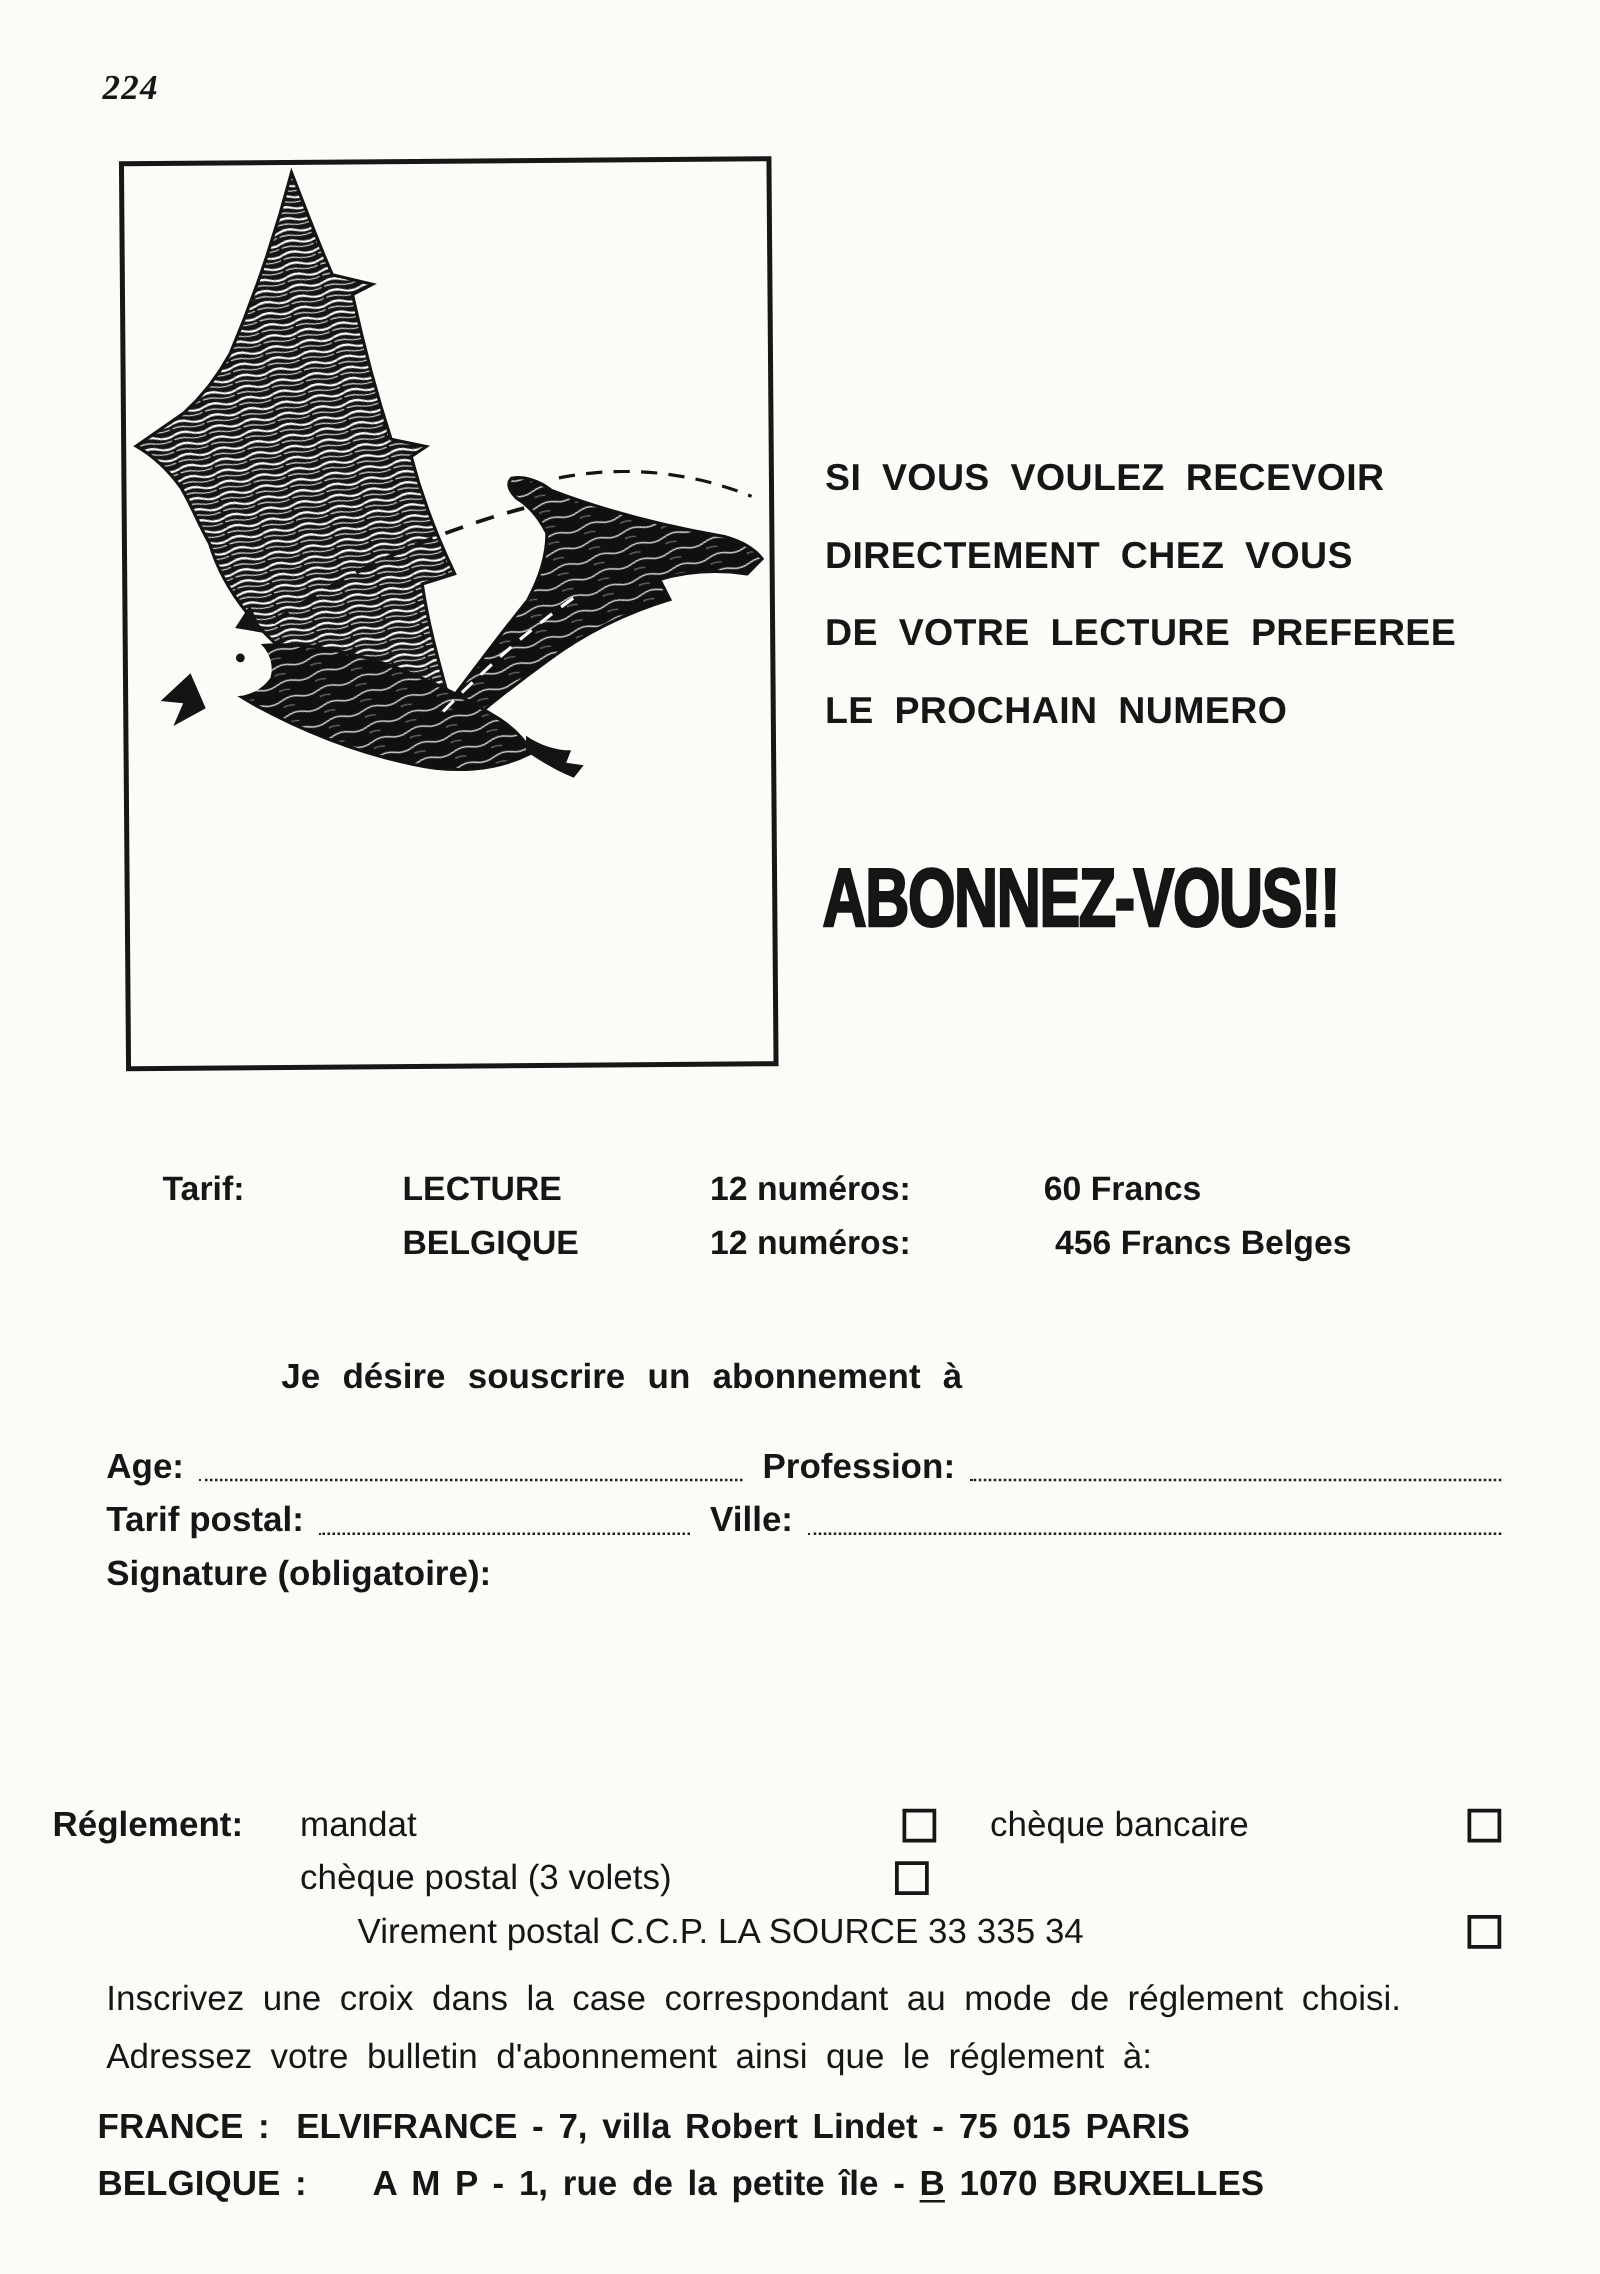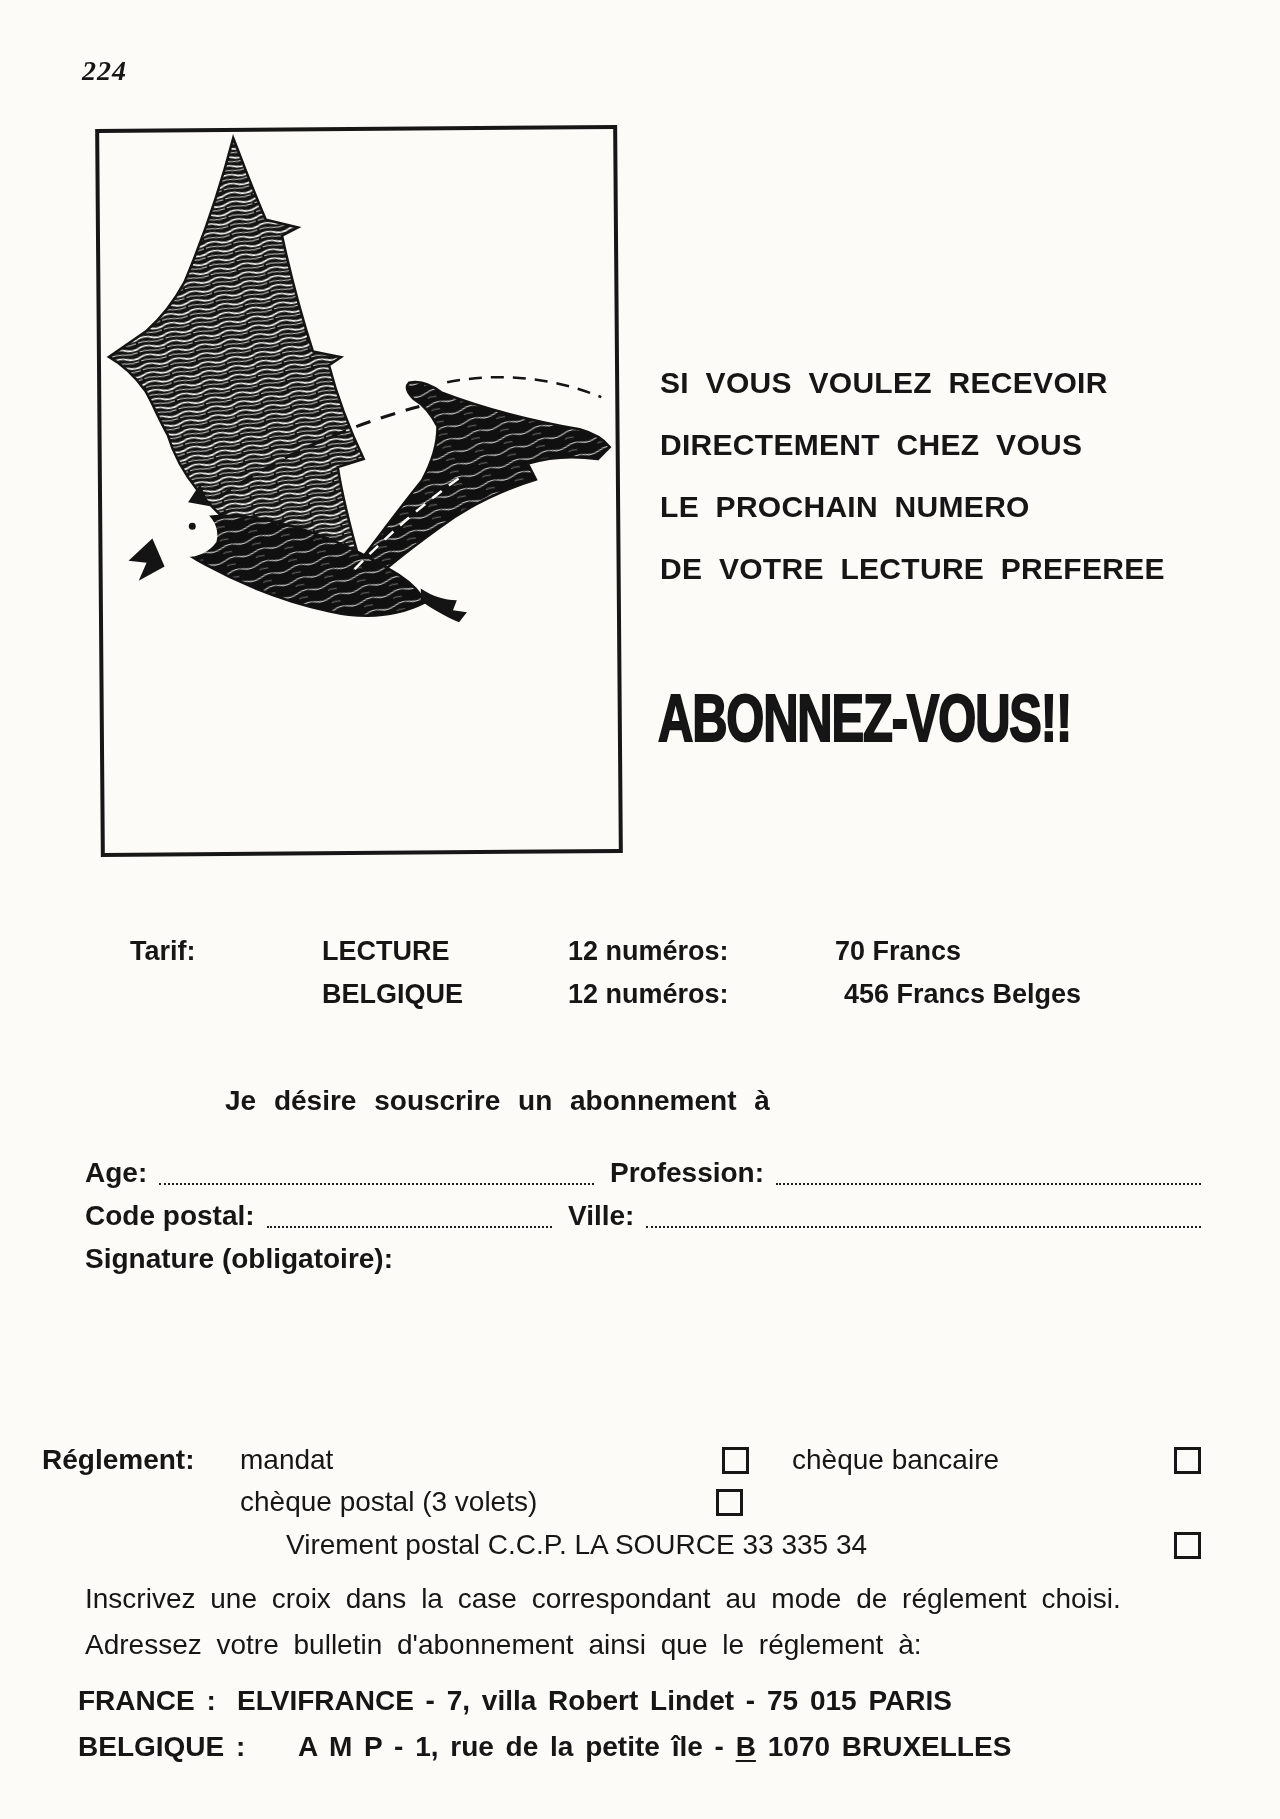"LE PROCHAIN NUMERO" div { order: before "DE VOTRE LECTURE PREFEREE" -> after "DE VOTRE LECTURE PREFEREE" }
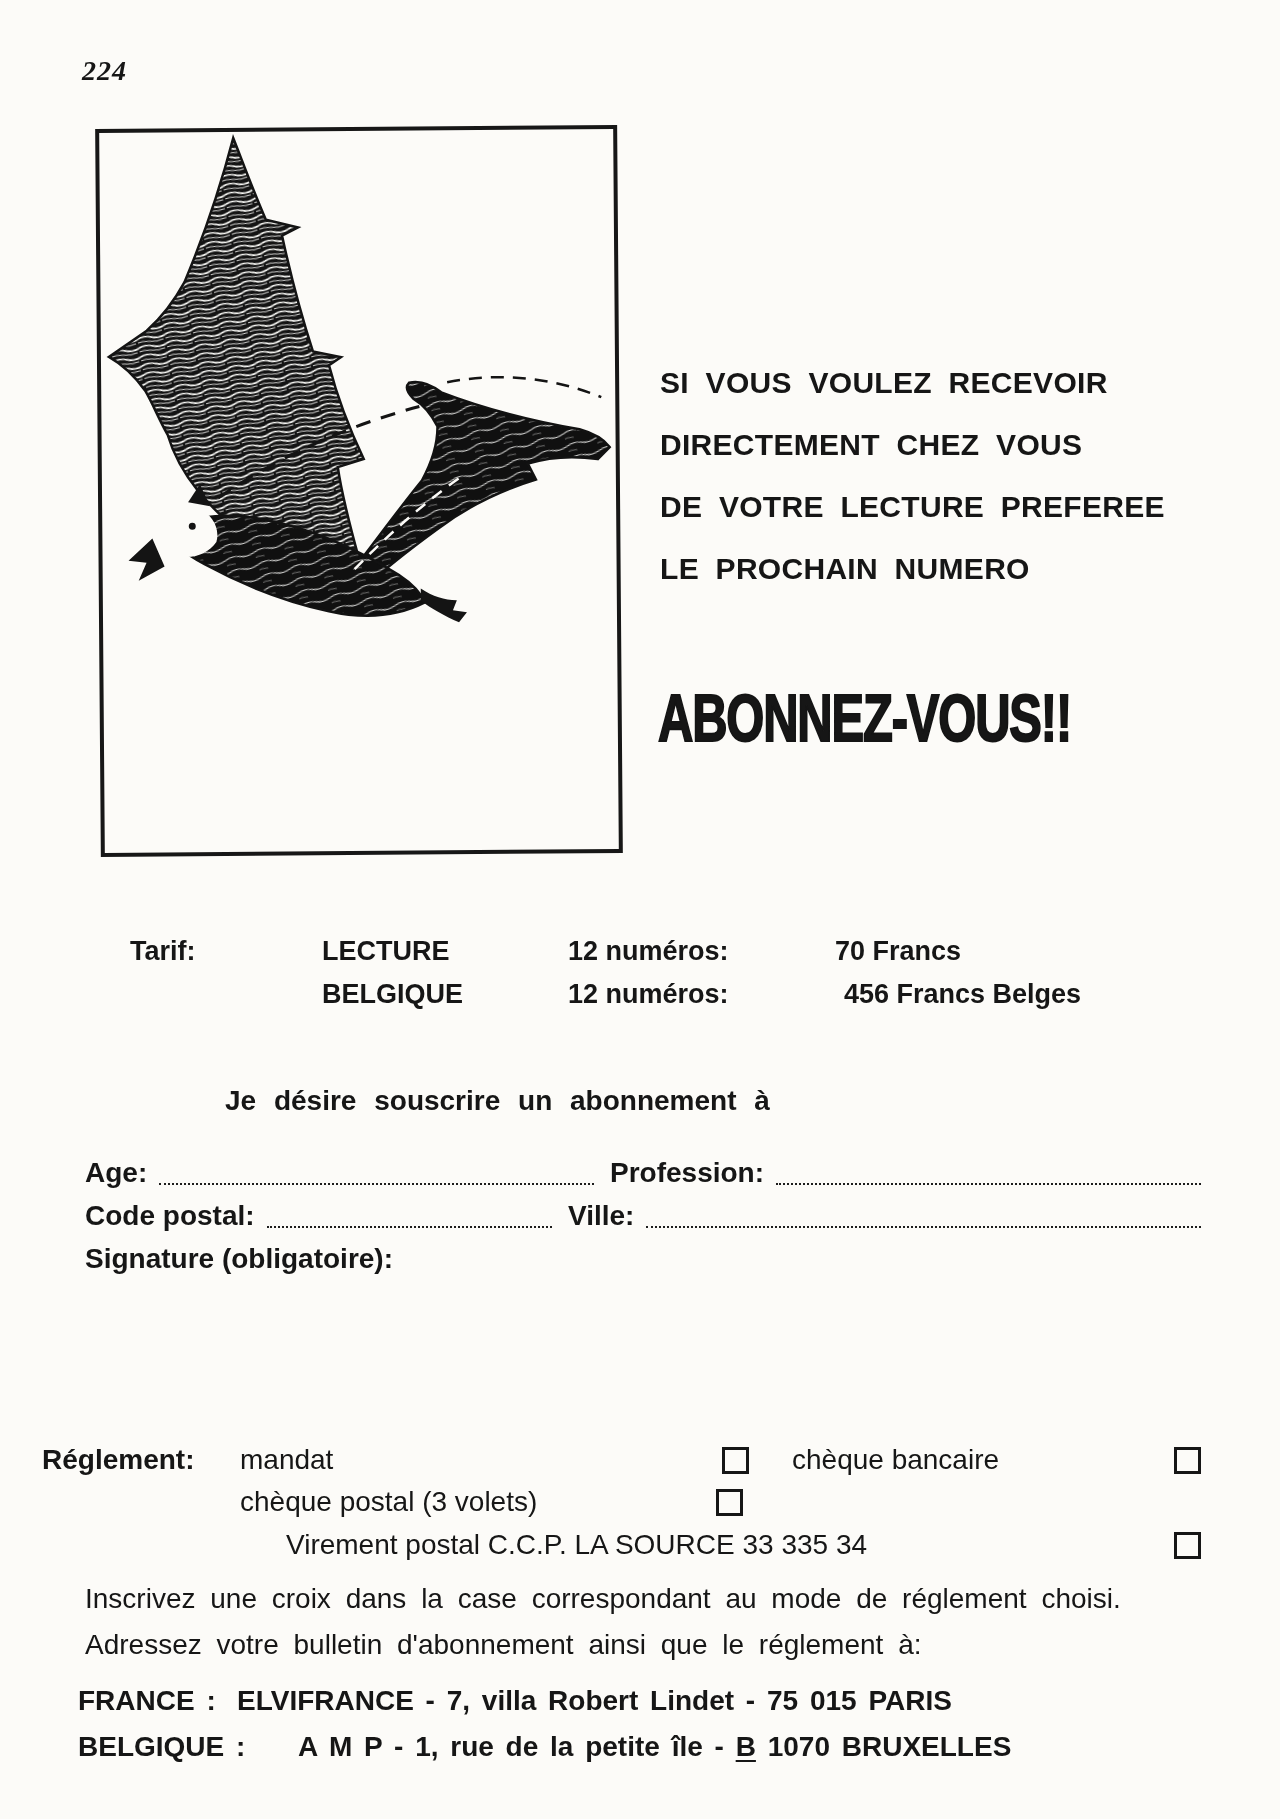"70 Francs" span.abs { text: 70 -> 60 }
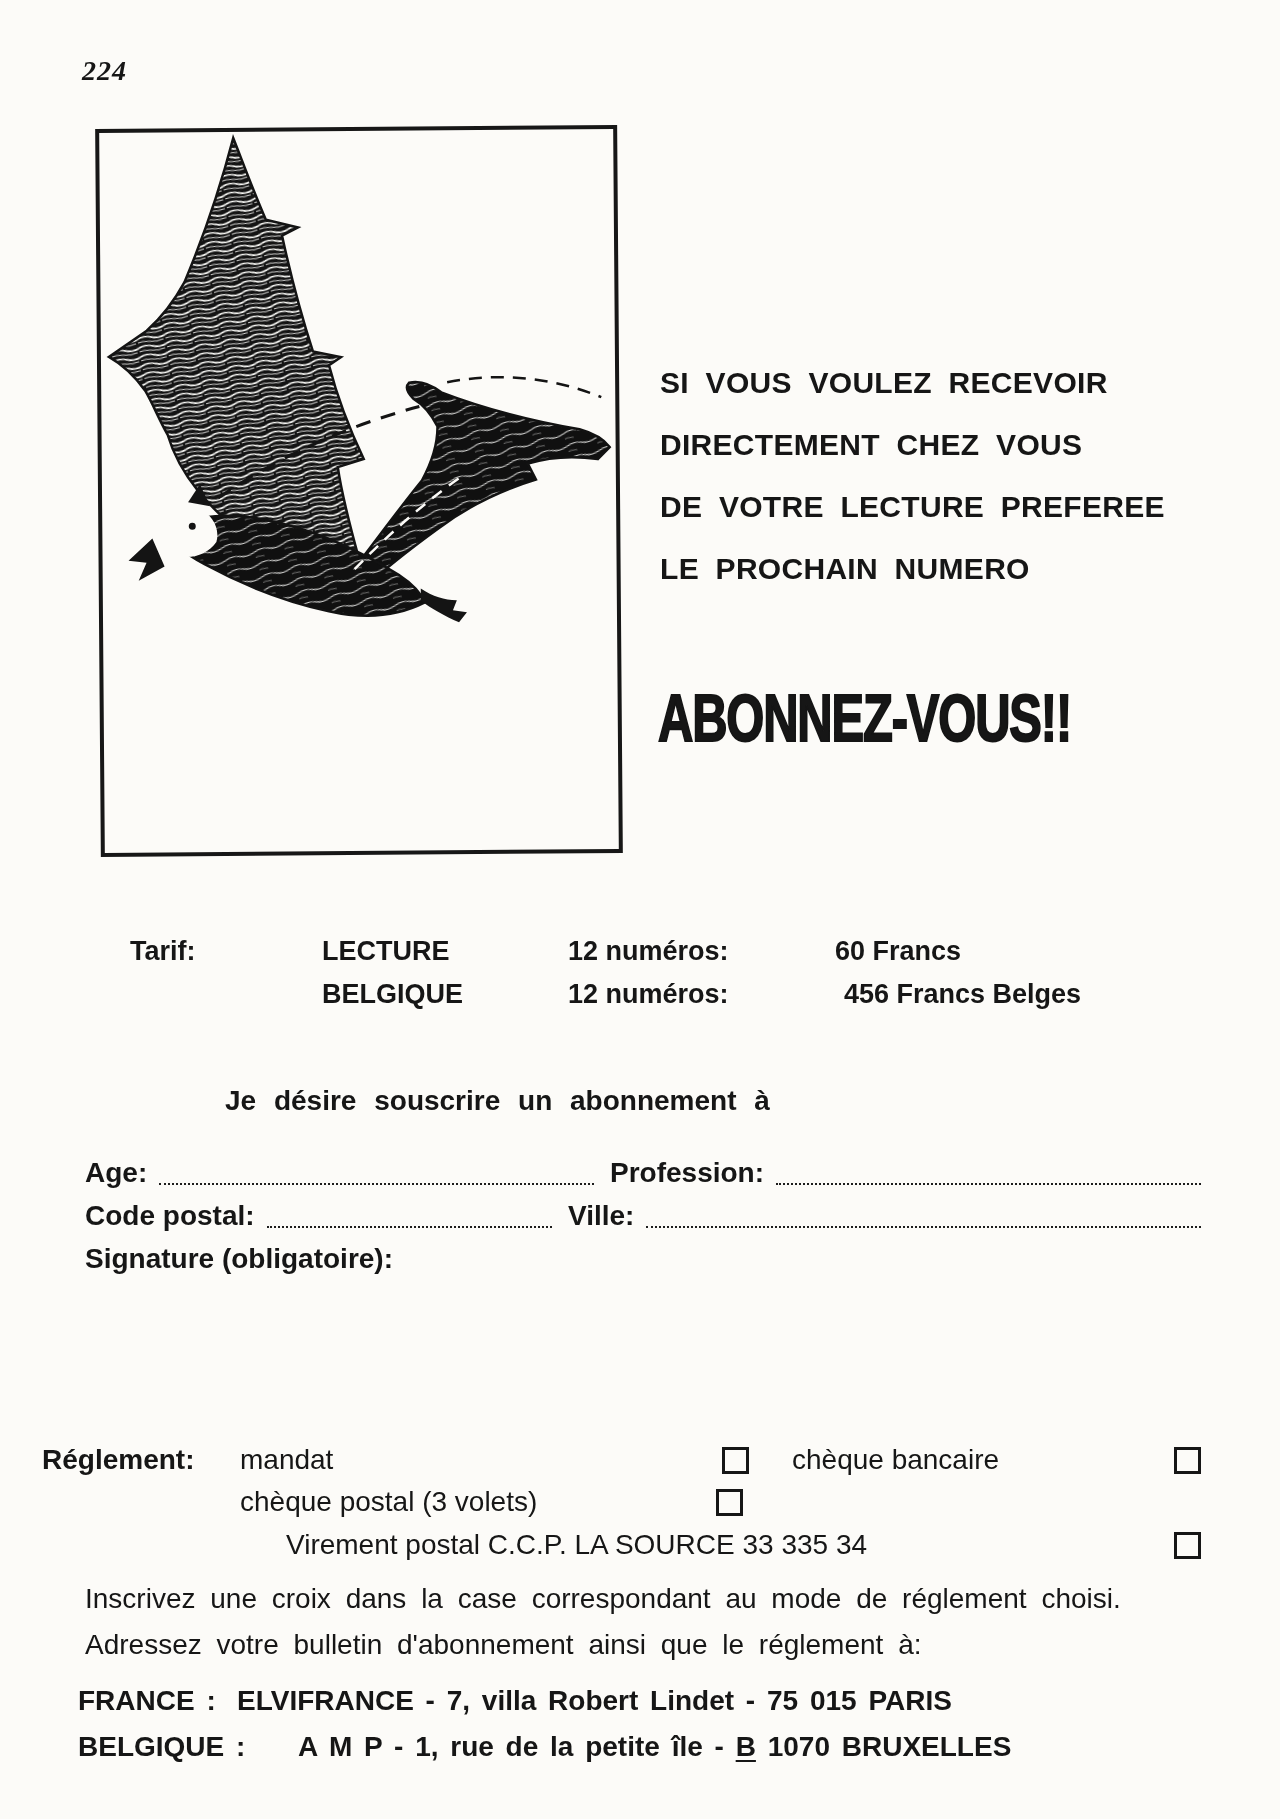"Code postal:" span.lbl { text: Code -> Tarif }
